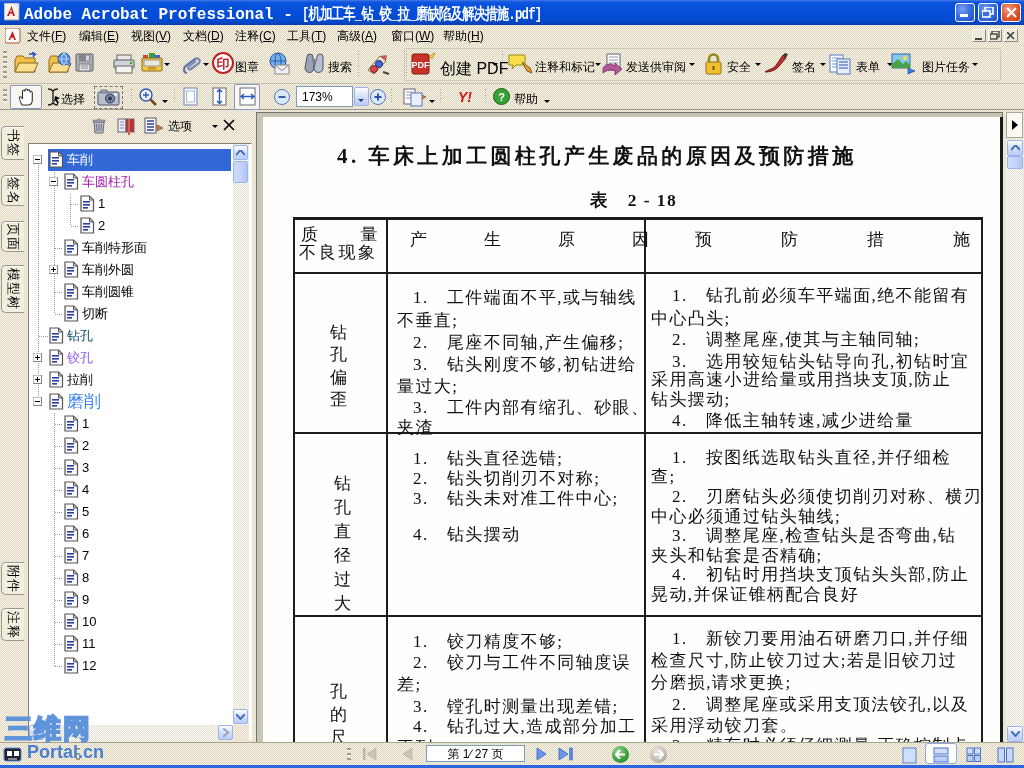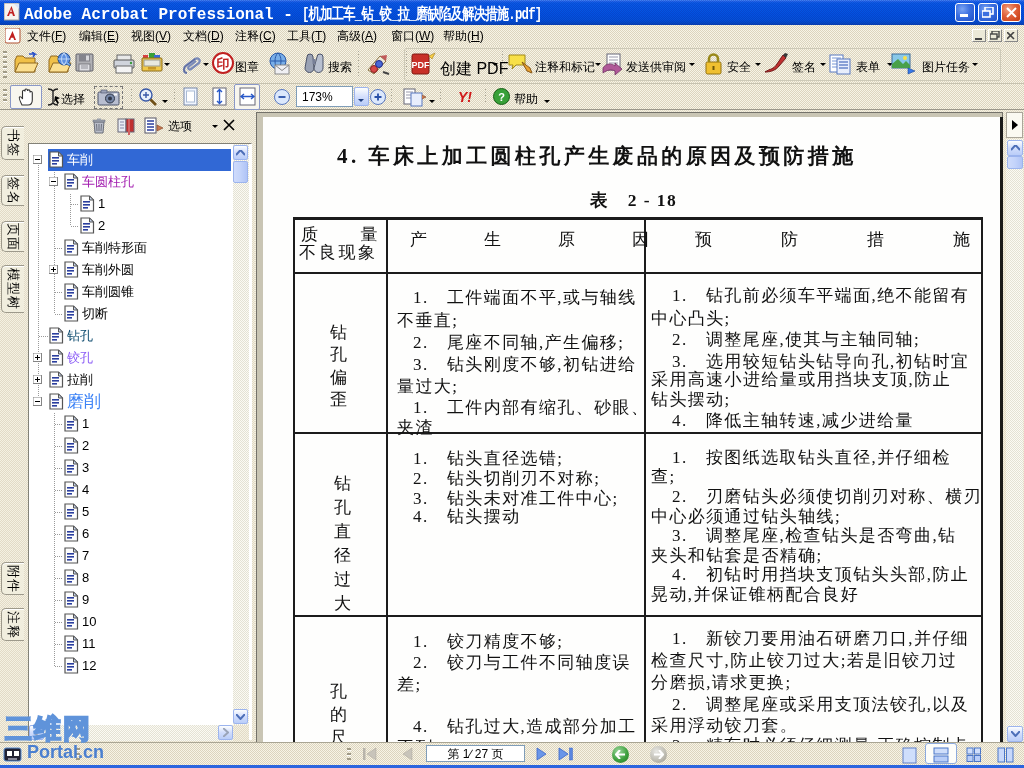"1. 工件内部有缩孔、砂眼、" div.dline { text: 1 -> 3 }
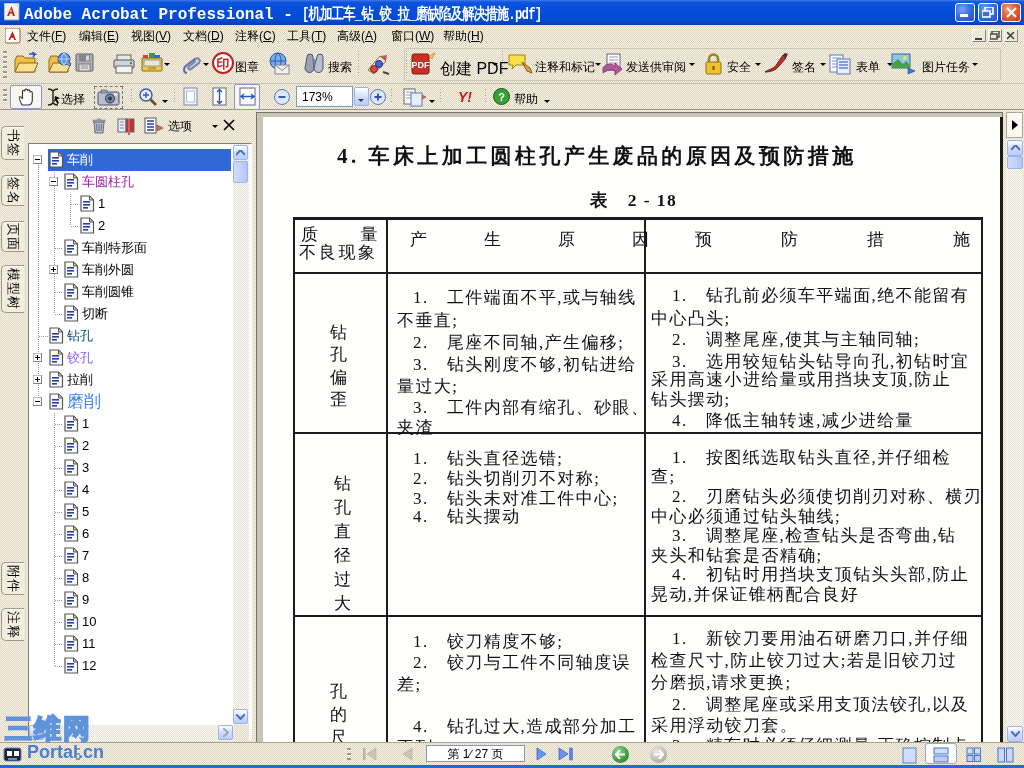"4. 钻头摆动" div.dline { top: 388px -> 406px }
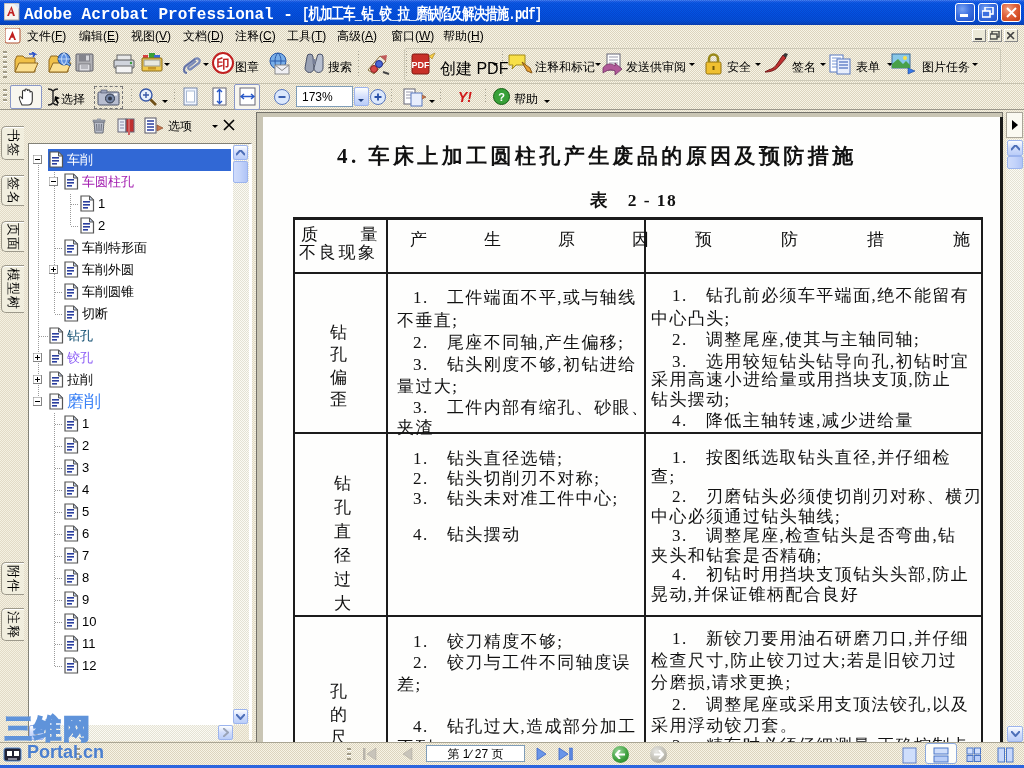"3. 镗孔时测量出现差错;" div.dline { html: none -> <div>3. 镗孔时测量出现差错;</div> }
